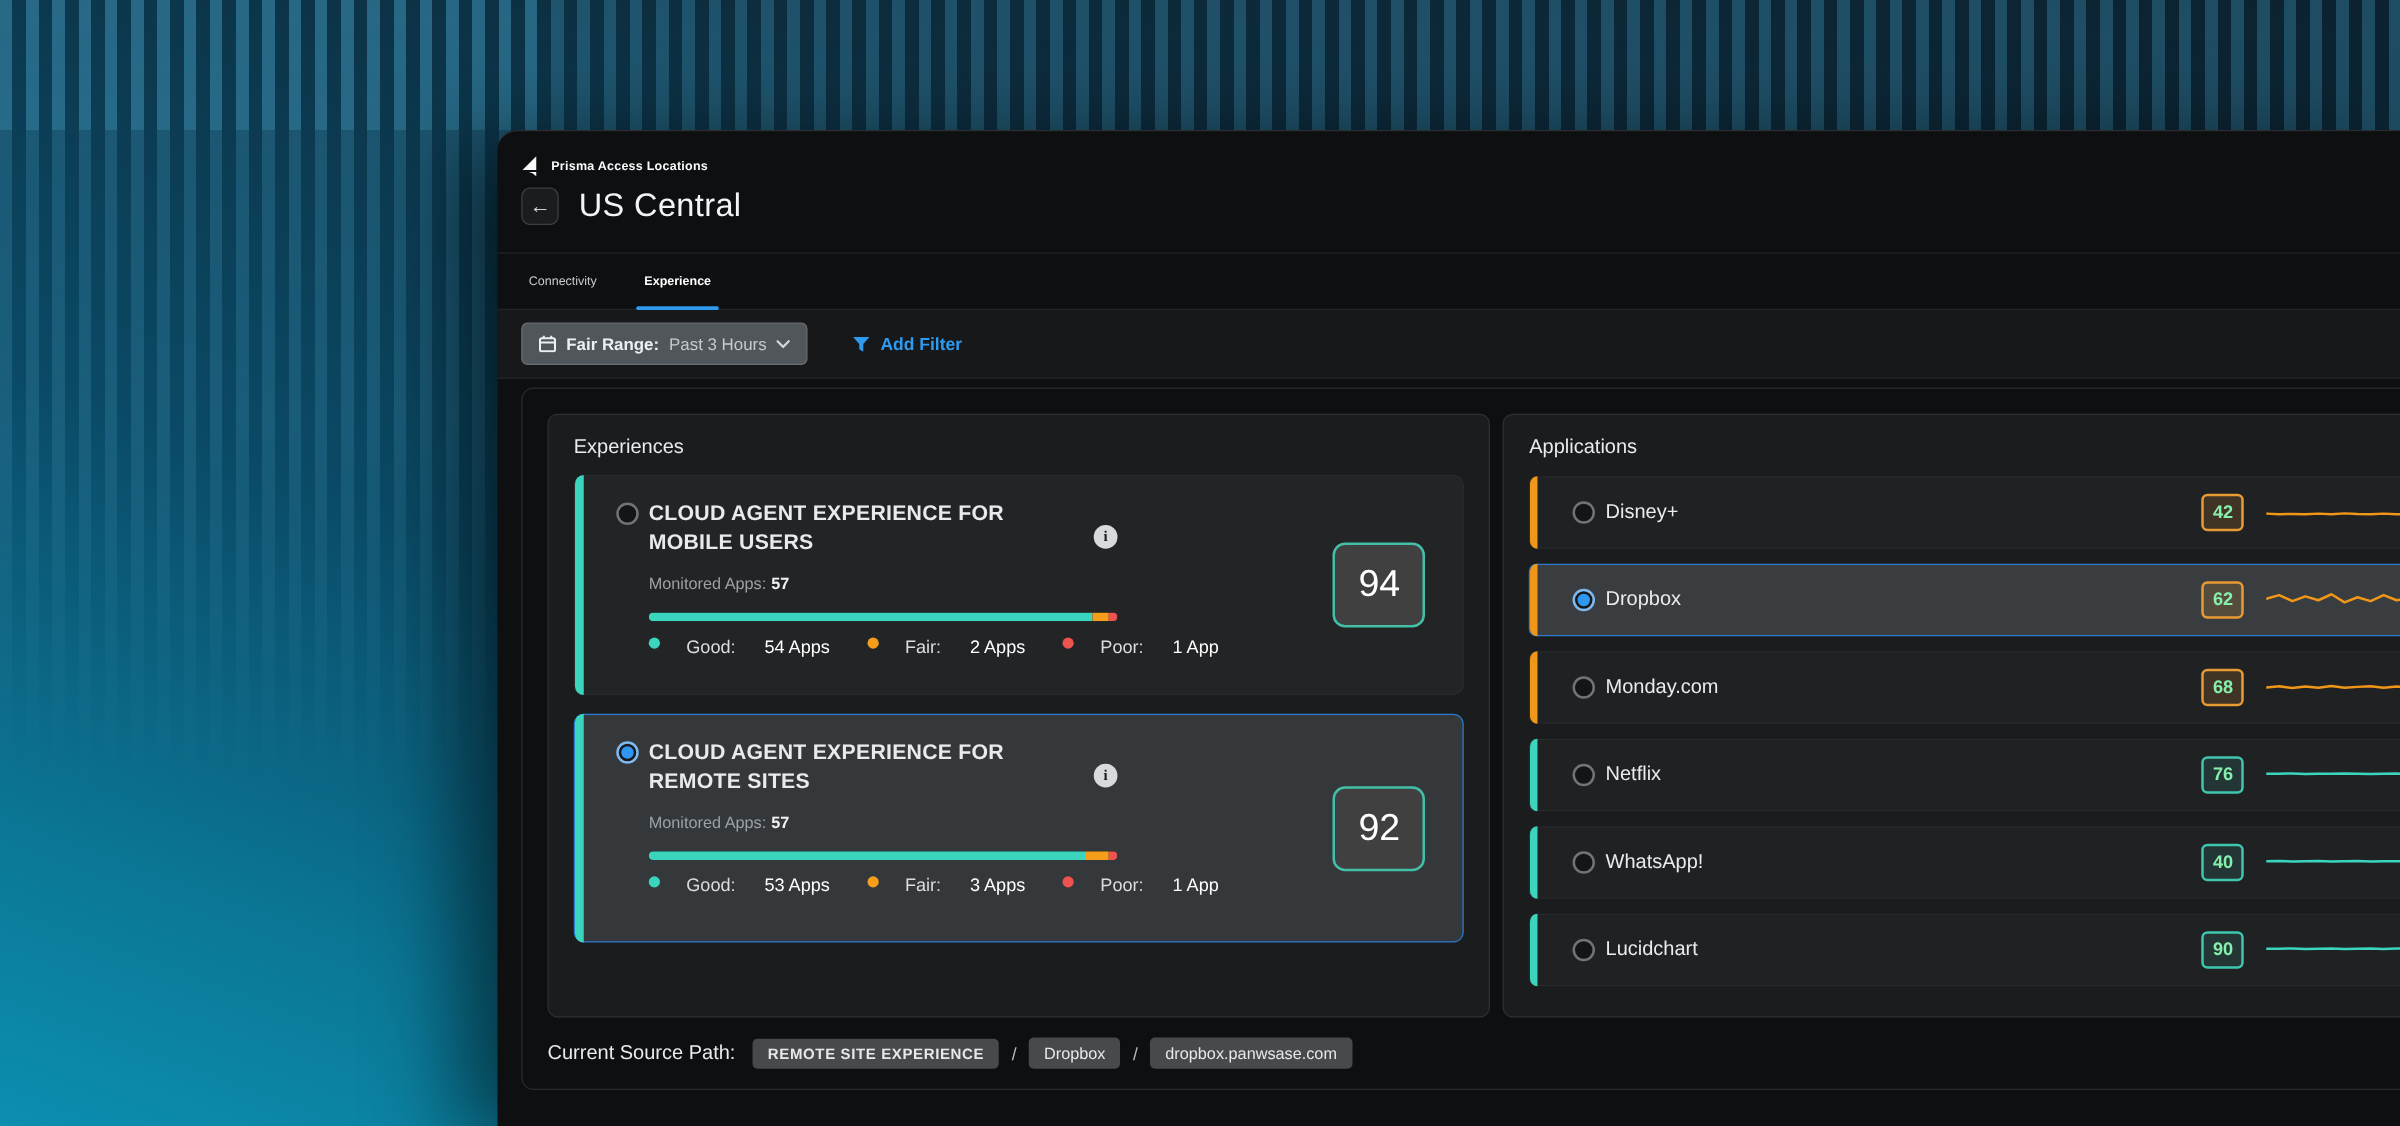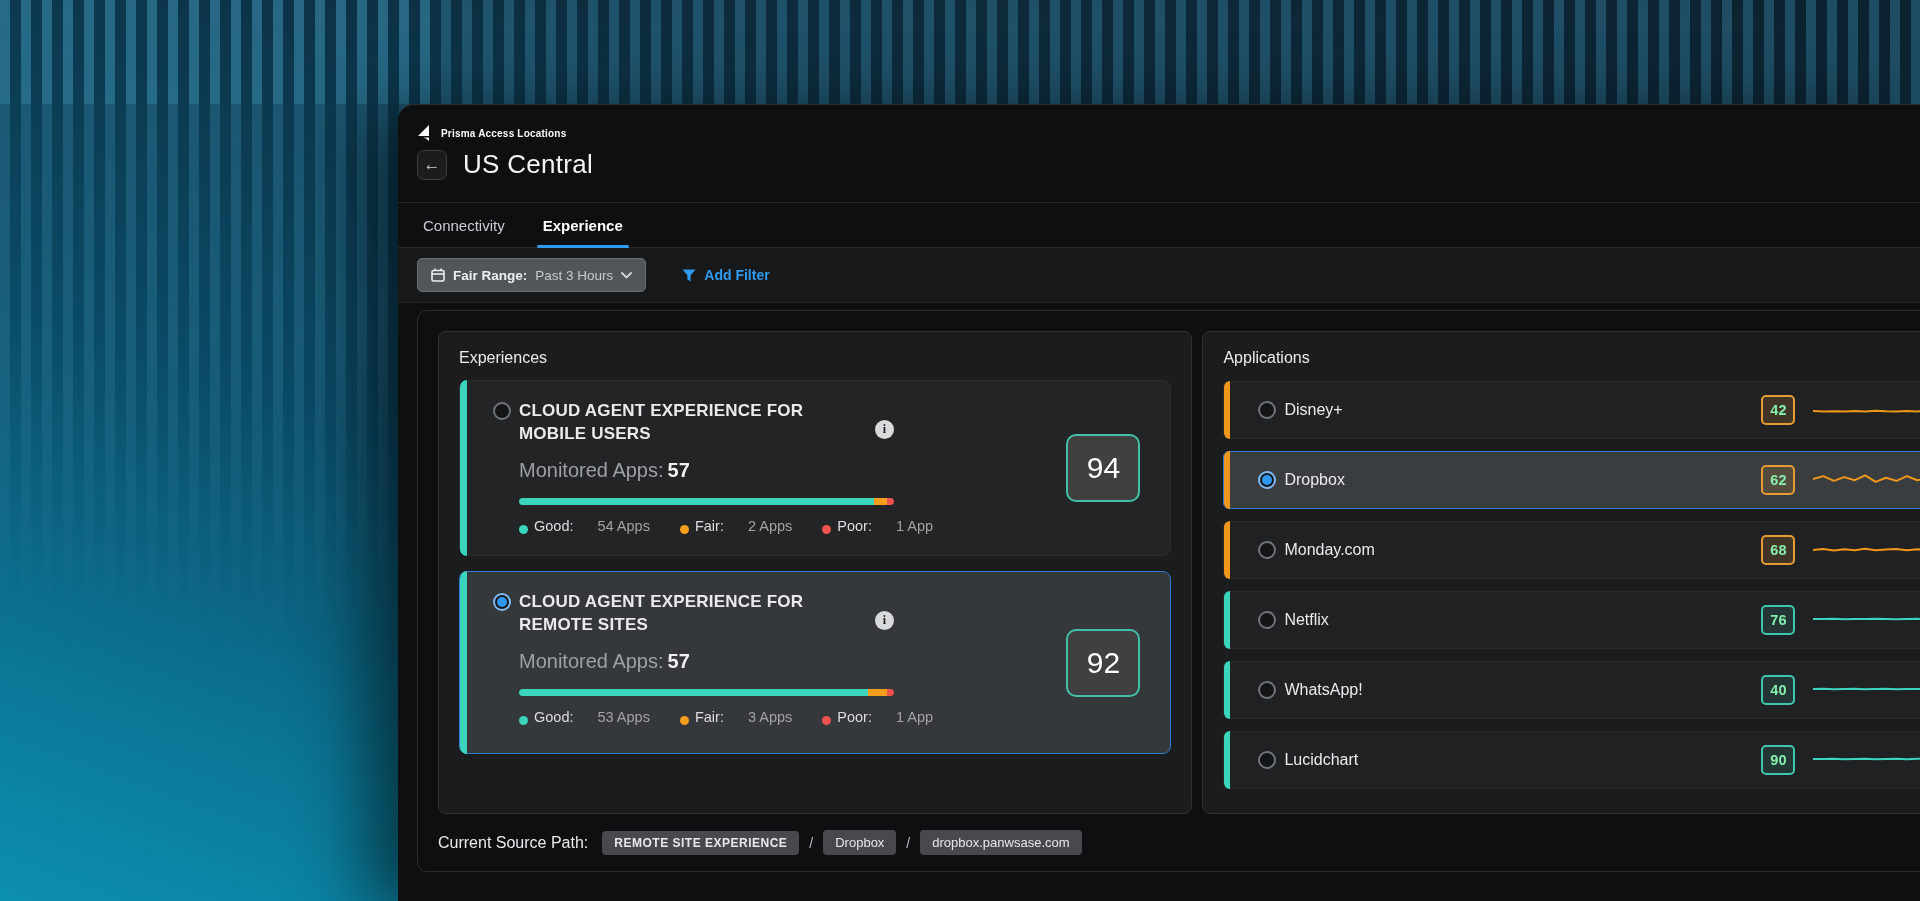"Connectivity" .tab { font-size: 15px -> 10px }
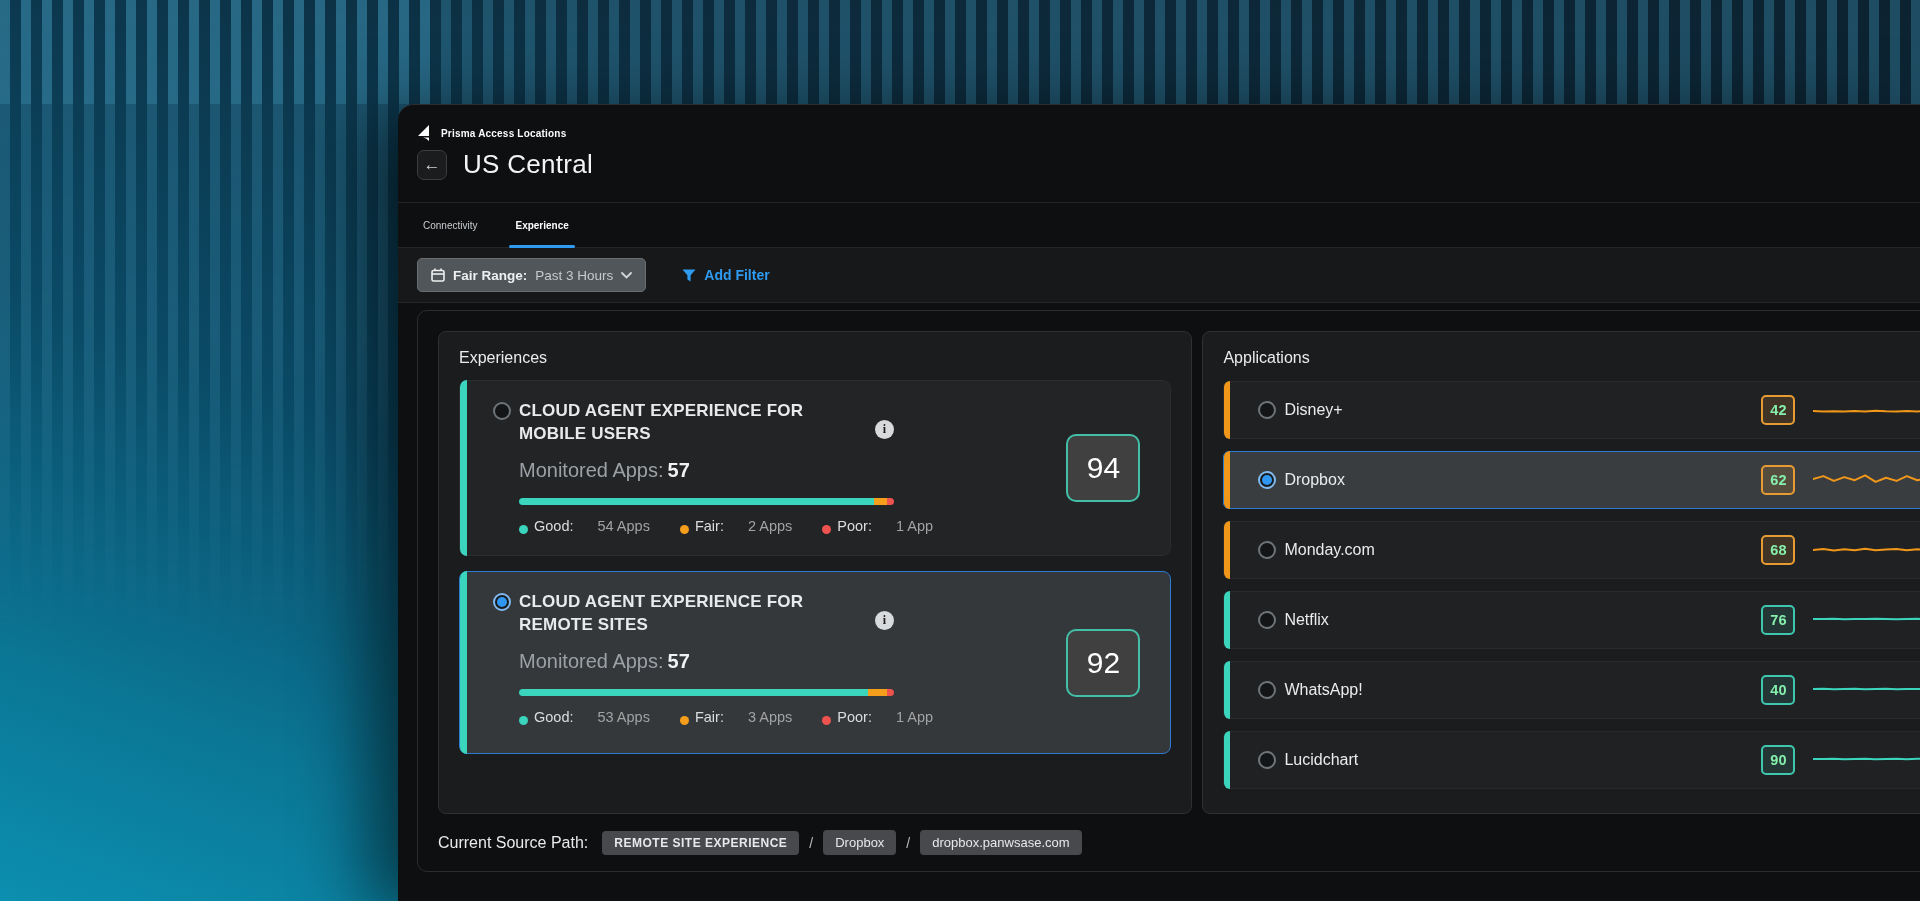"Monitored Apps: 57" .meta { font-size: 20px -> 13px }
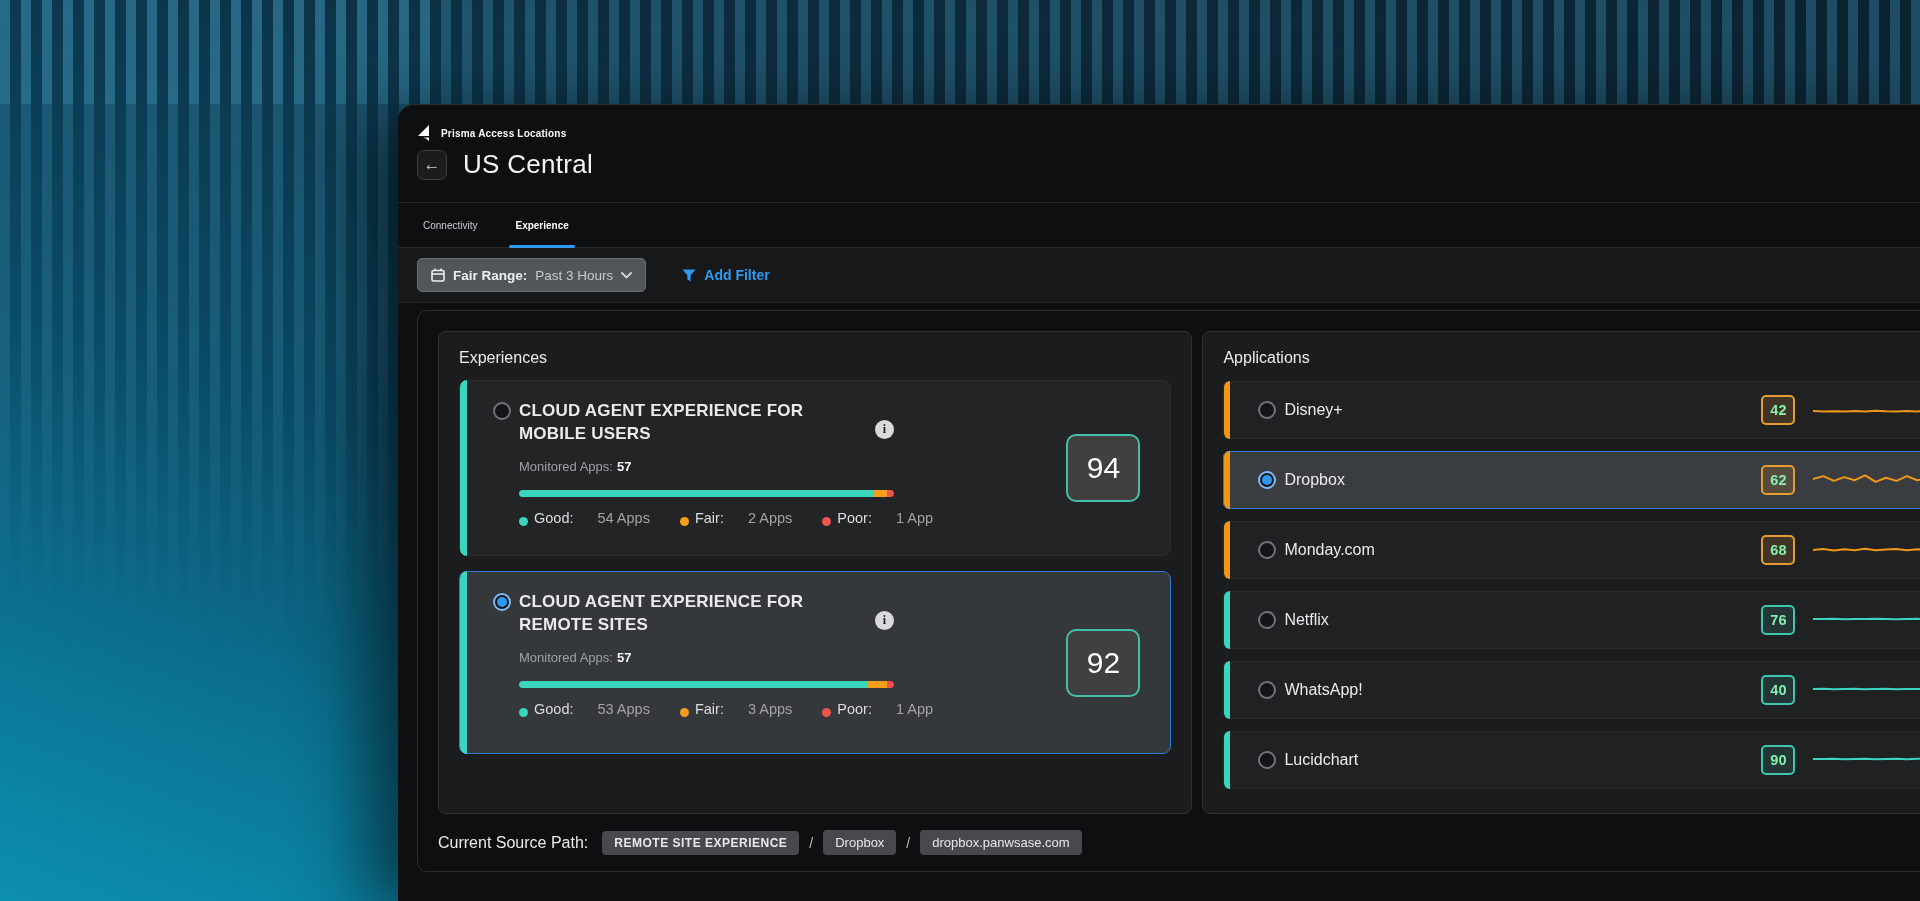"Good:" .leg-item { align-items: flex-end -> flex-start; gap: 6px -> 21px }
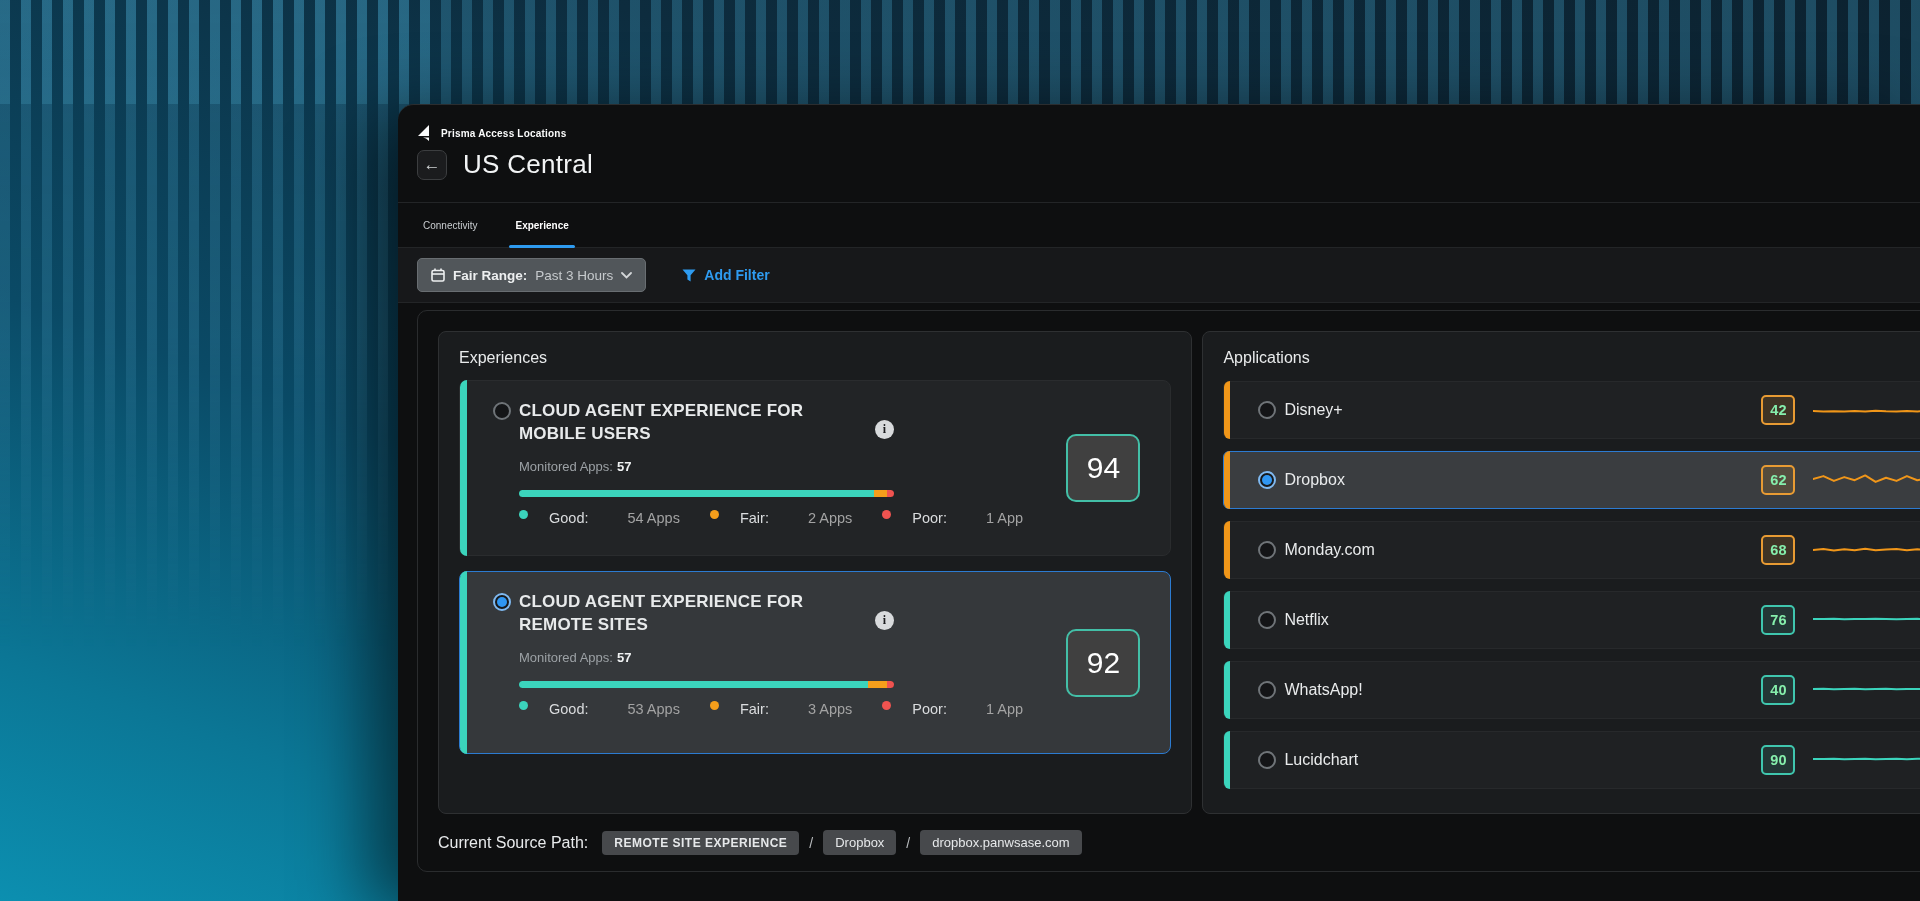"54 Apps" .leg-count { color: #a3a3a3 -> #ffffff; margin-left: 18px -> 2px }
